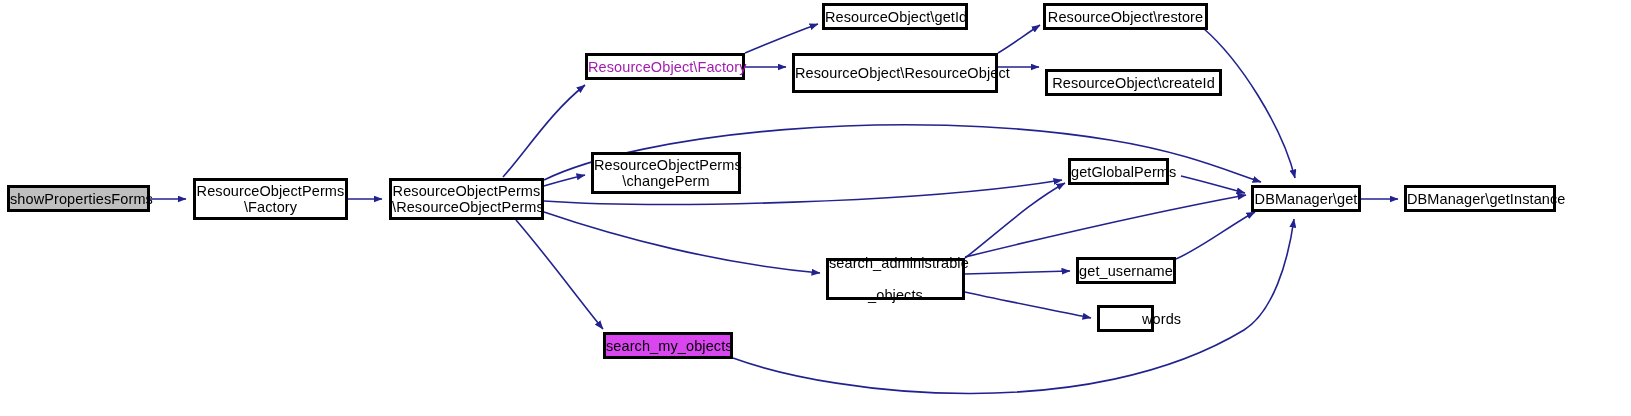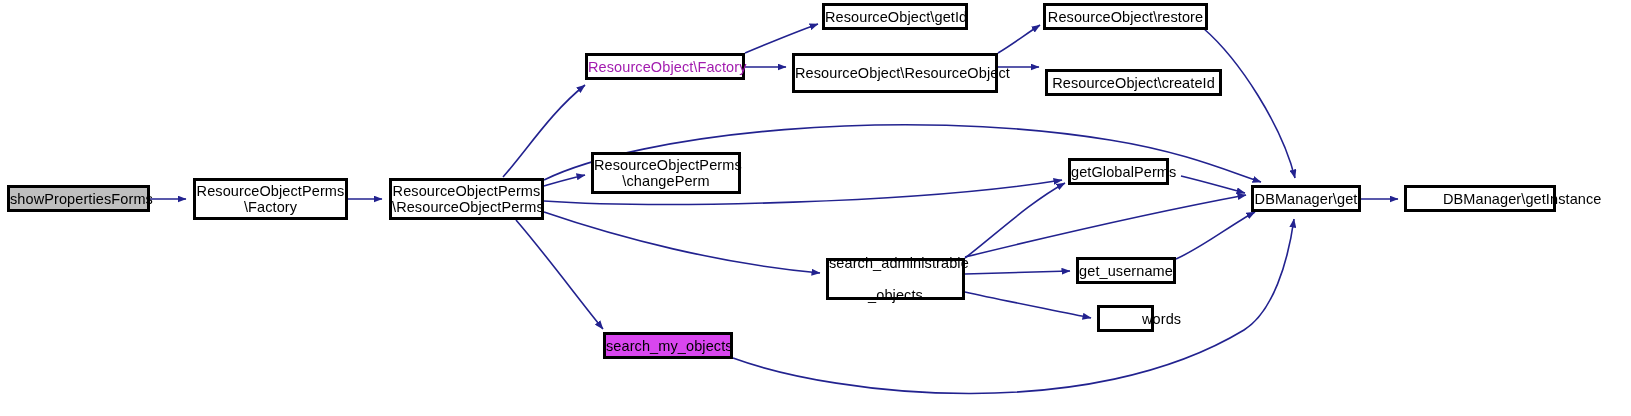"DBManager\getInstance" div.graph-node { padding-left: 36px -> none }
